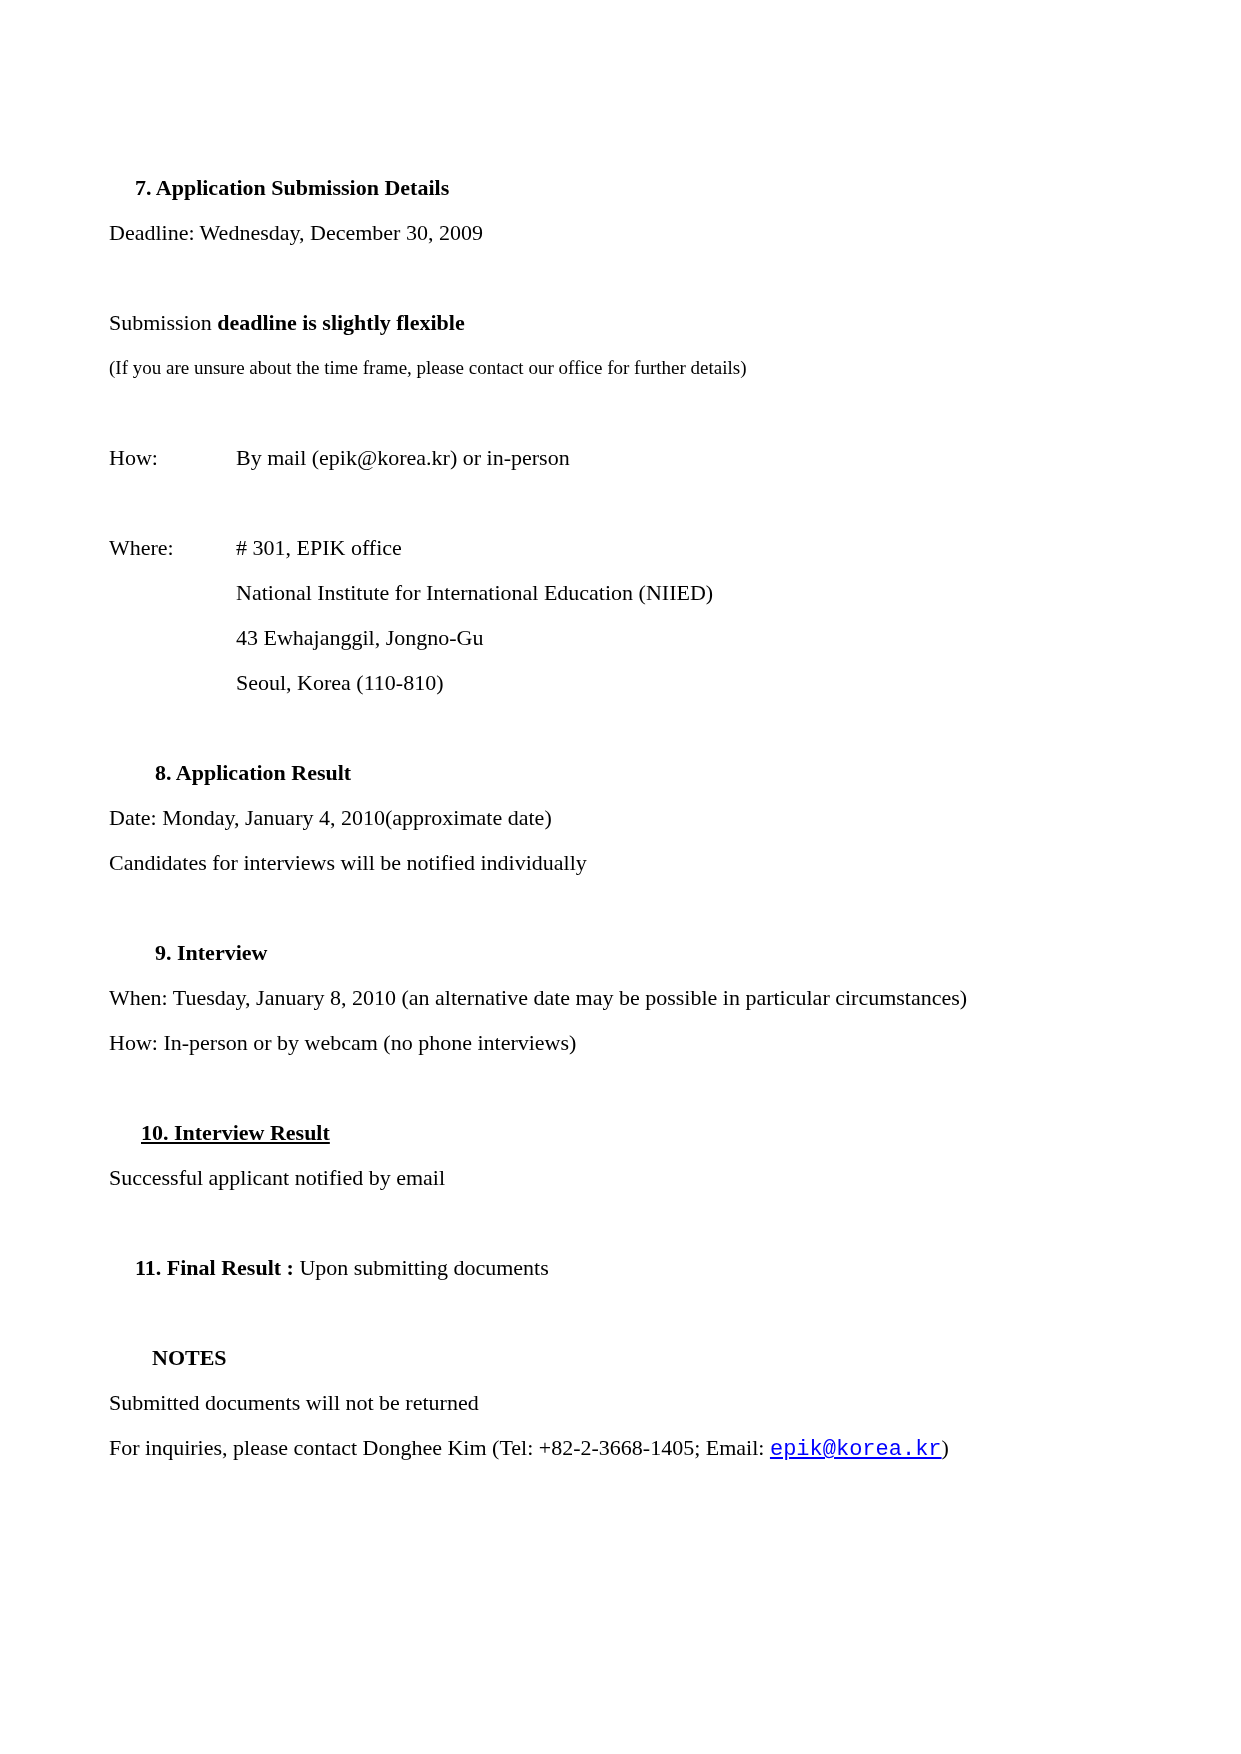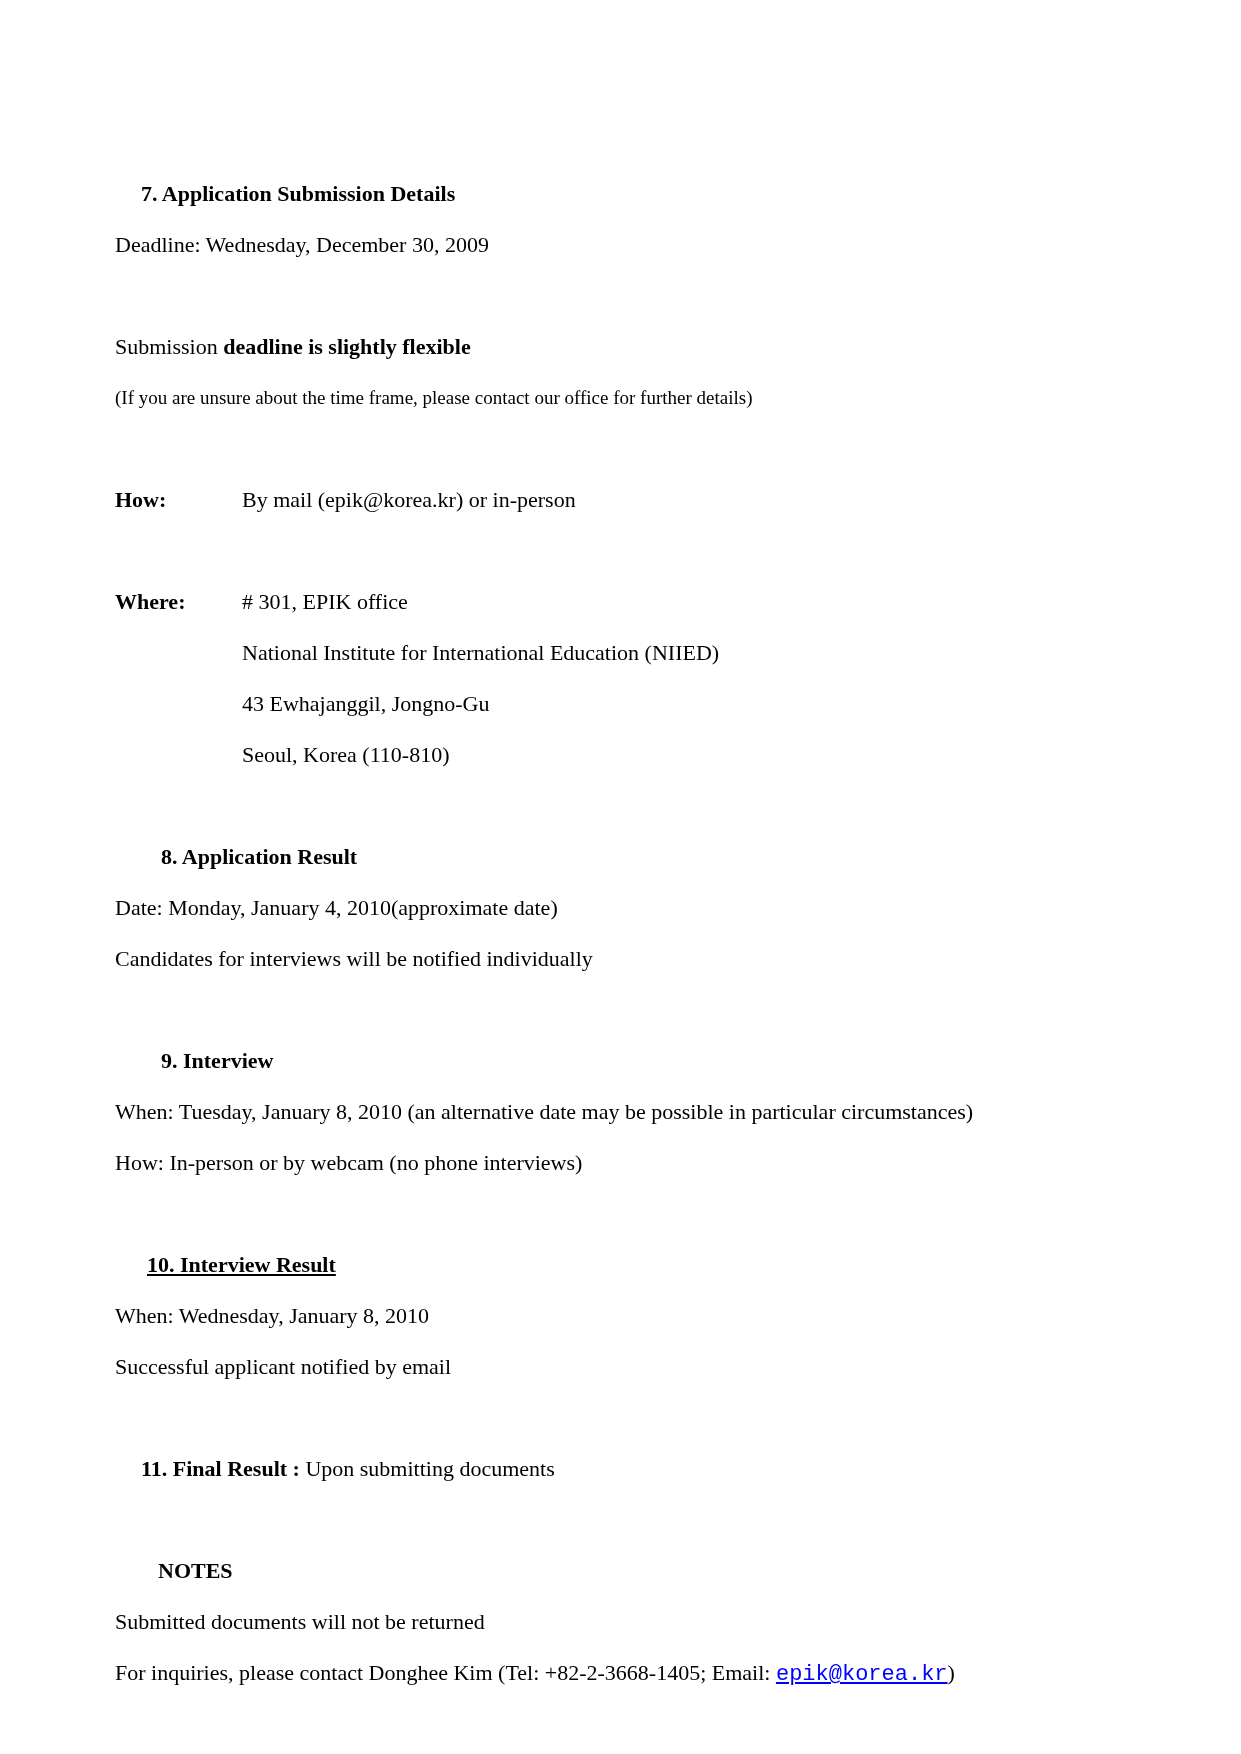"7. Application Submission Details" p.line { margin: 14px -> 8px }
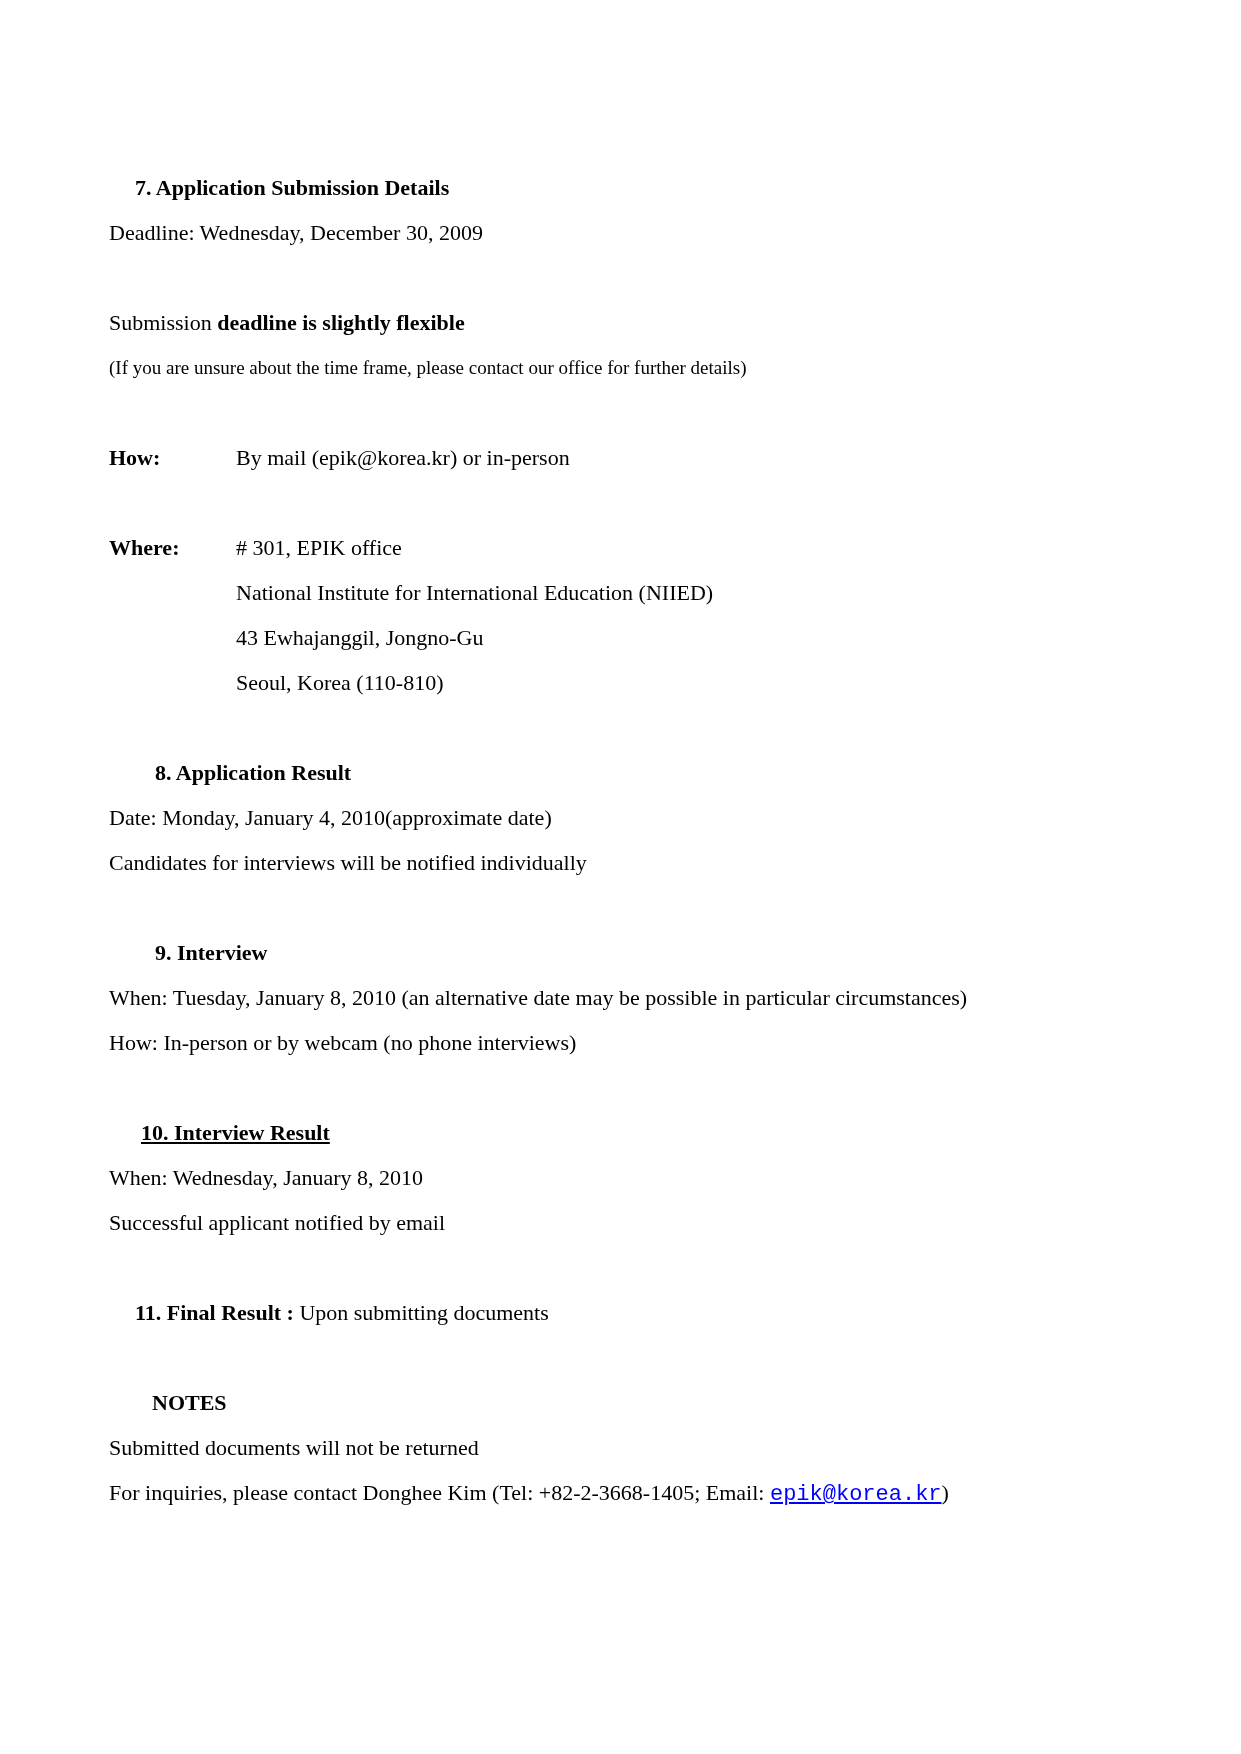"How:" .tab-label { font-weight: bold -> none }
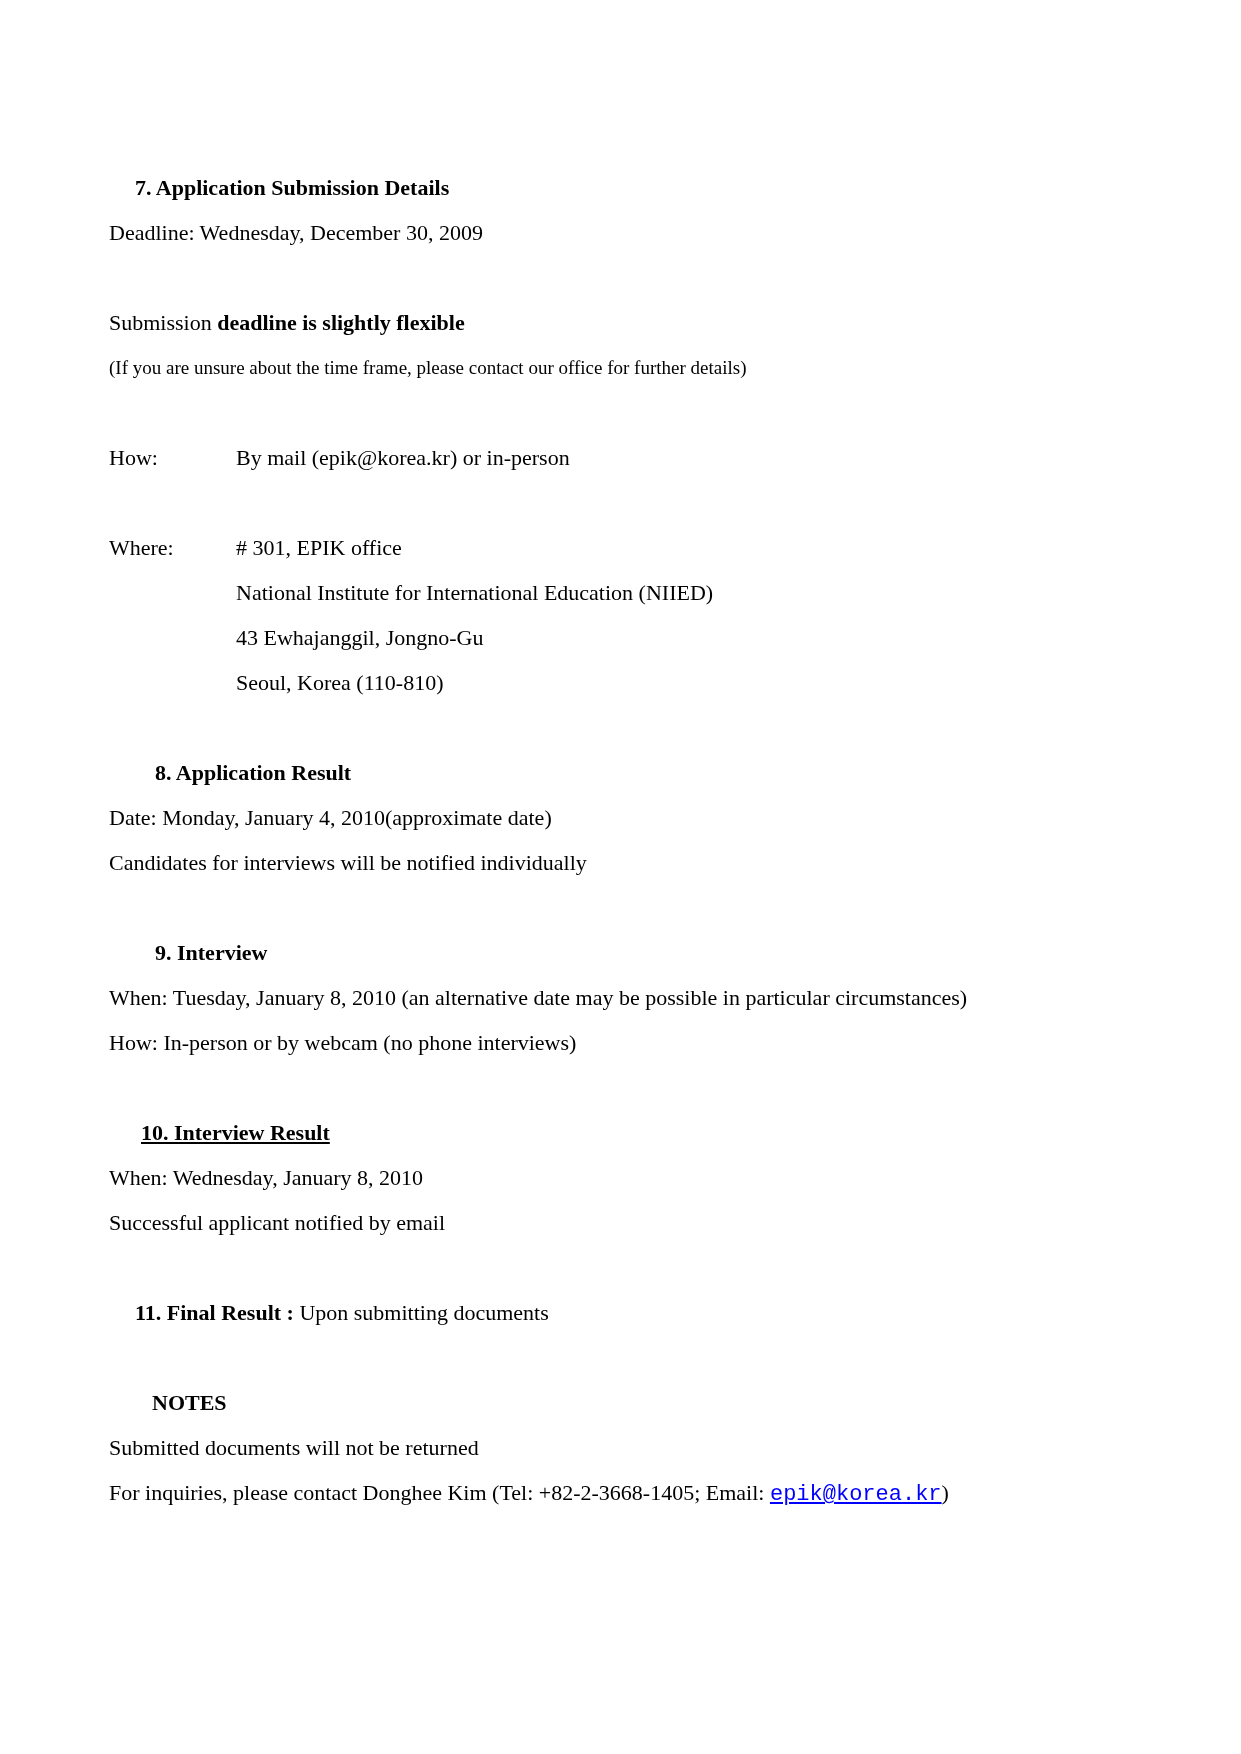"When: Wednesday, January 8, 2010" p.line { html: <p>When: Wednesday, January 8, 2010</p> -> none }
